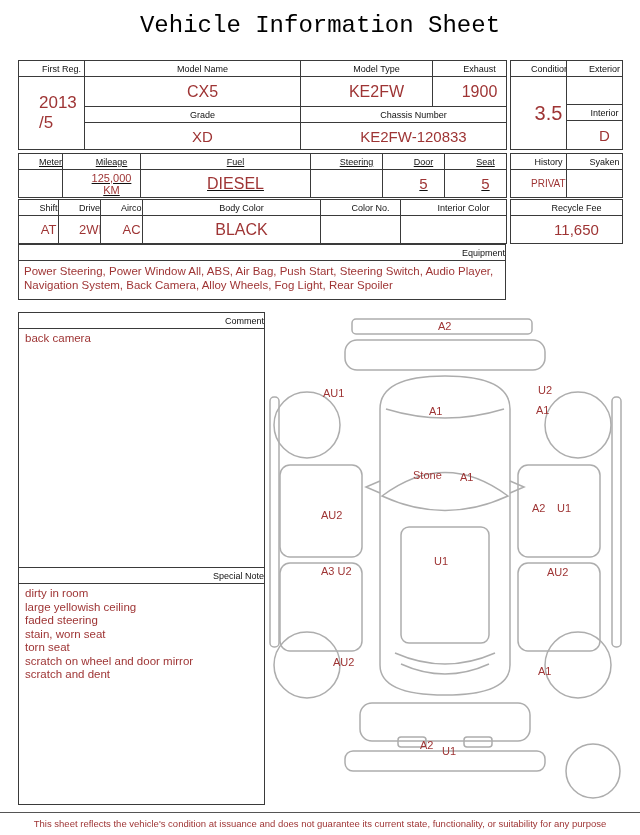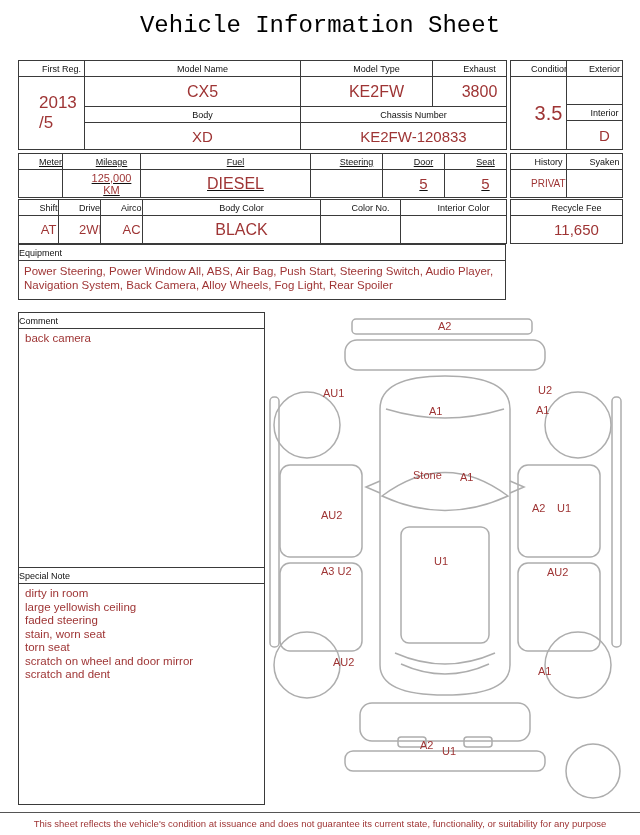"3800" td.val { text: 3800 -> 1900 }
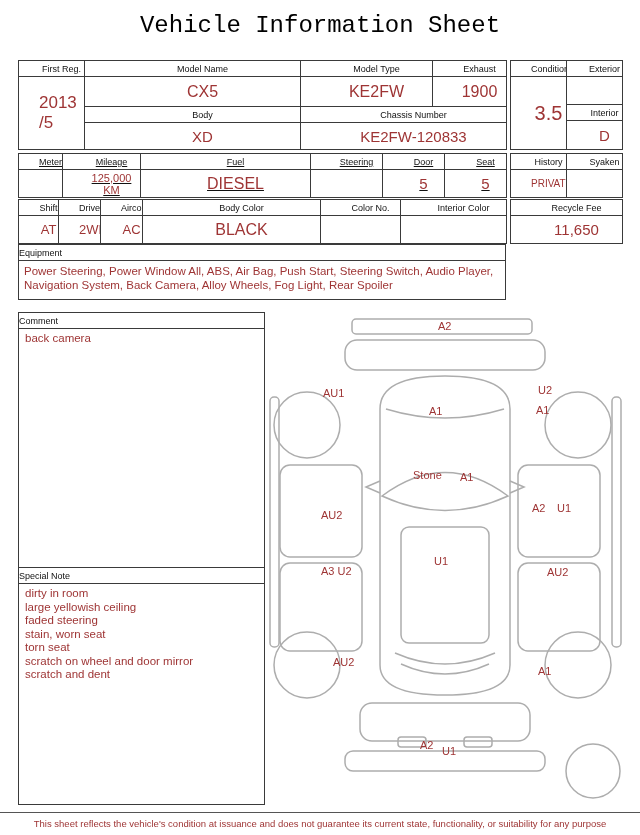"Body" td.hdr { text: Body -> Grade }
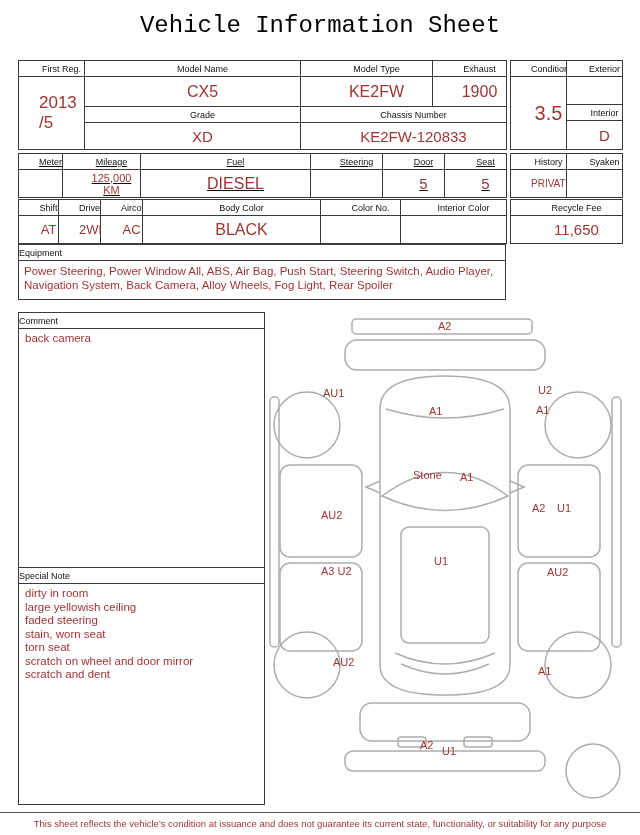"Equipment" .band { text-align: left -> right }
